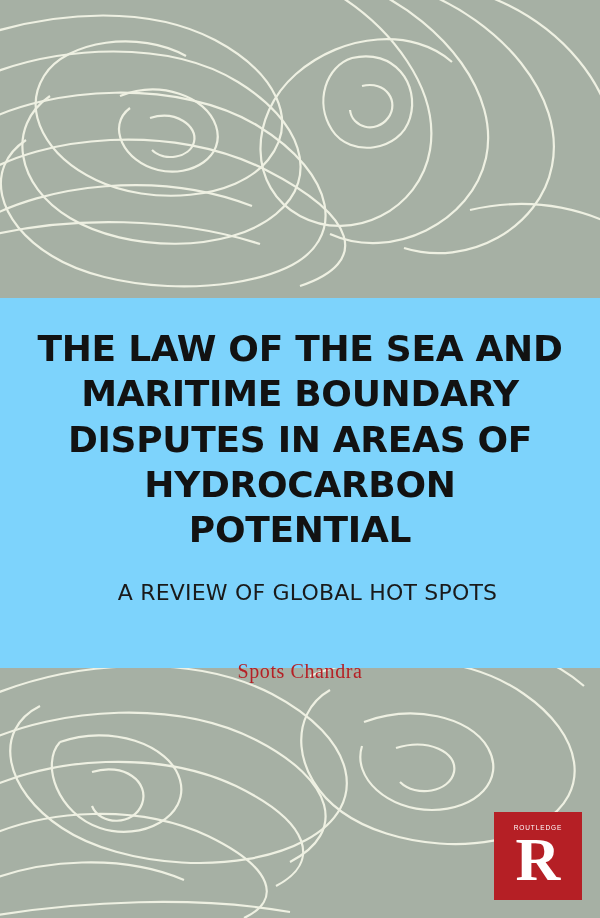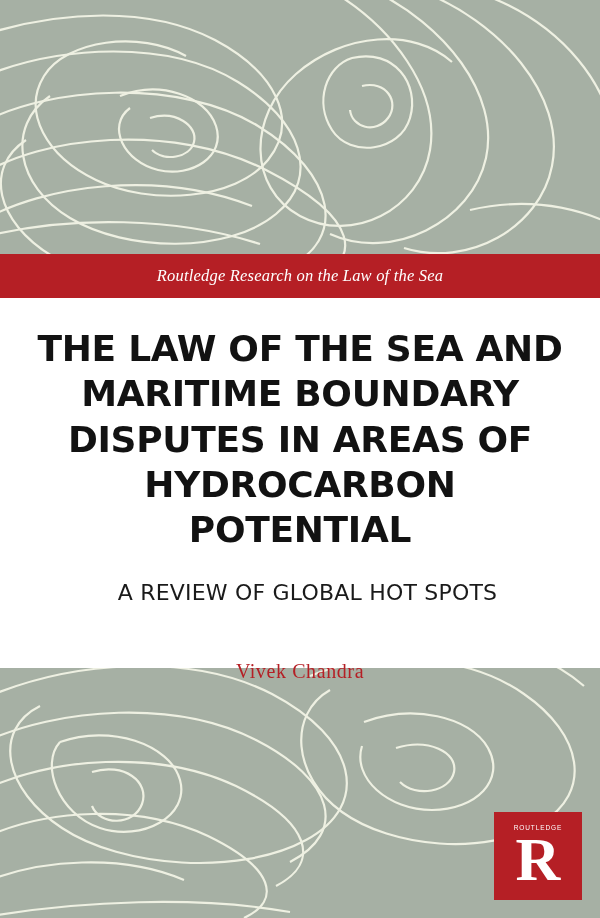"Routledge Research on the Law" div.series-band { html: <div> <div>Routledge Research on the Law of the Sea</div> </div> -> none }
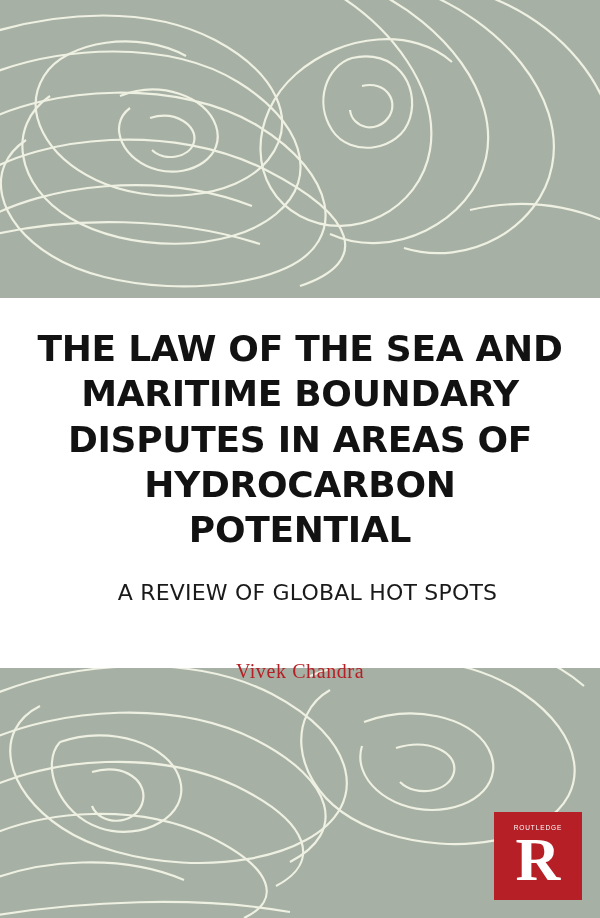"THE LAW OF THE SEA" .title-block { background: #ffffff -> #7dd3fc }
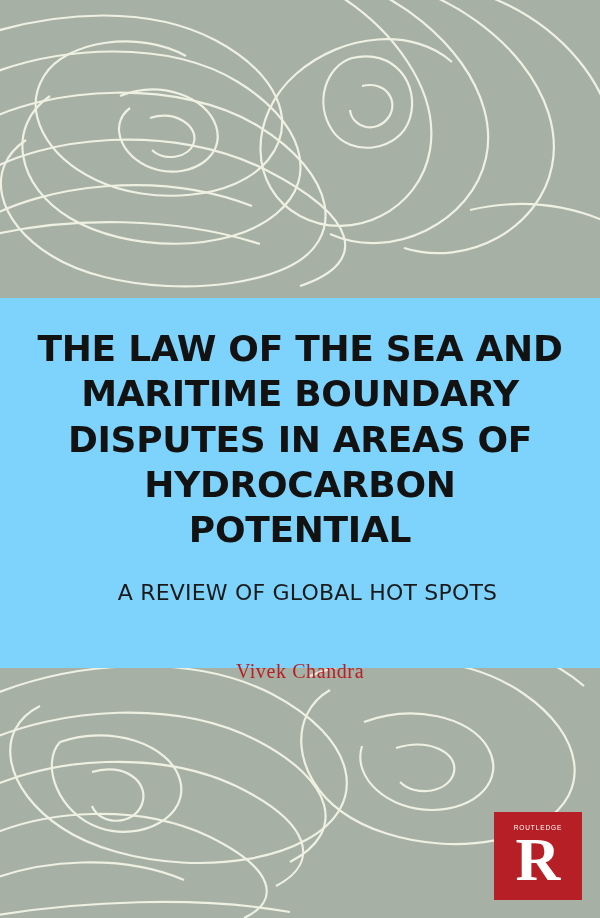"Vivek Chandra" div.author { text: Vivek -> Spots }
